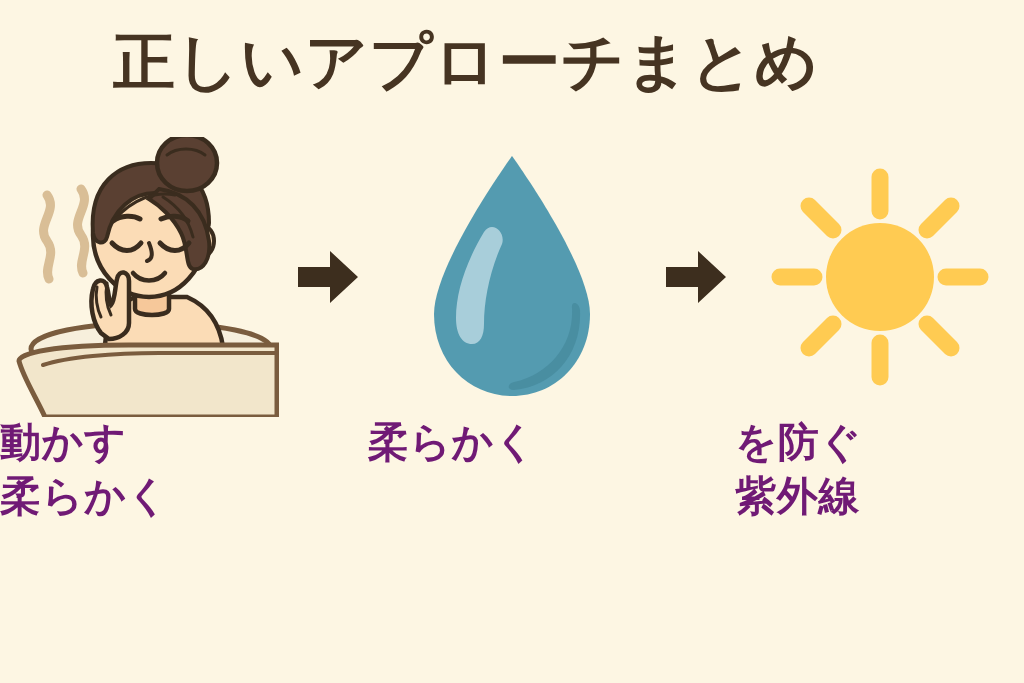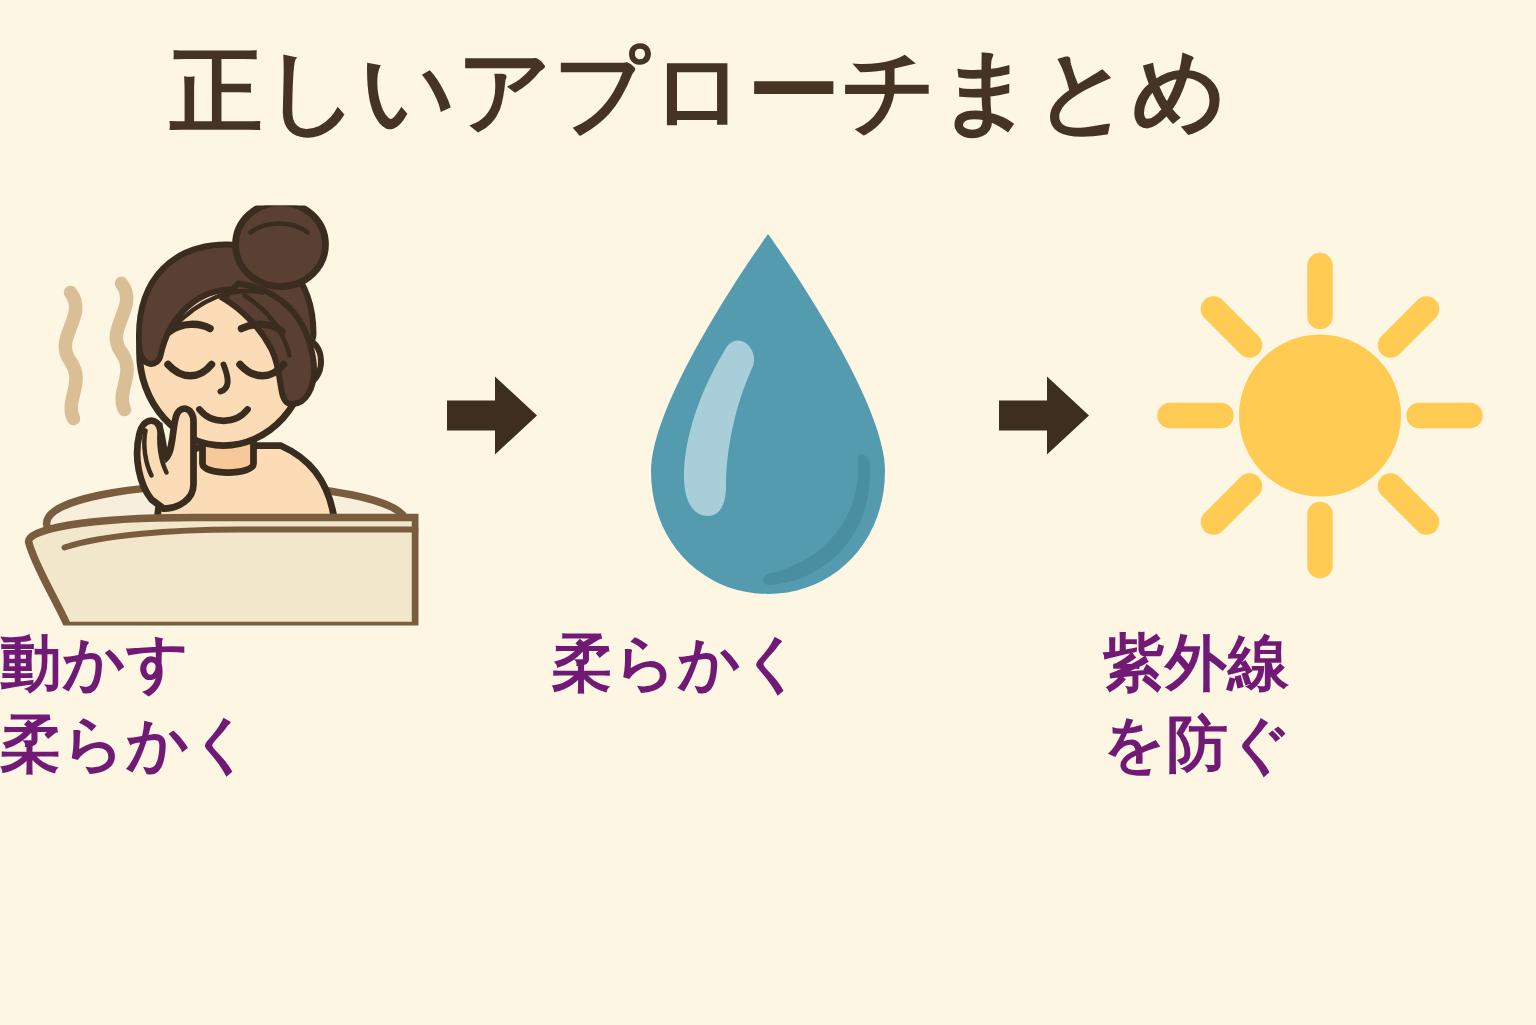"紫外線" span.label-line { order: before "を防ぐ" -> after "を防ぐ" }
